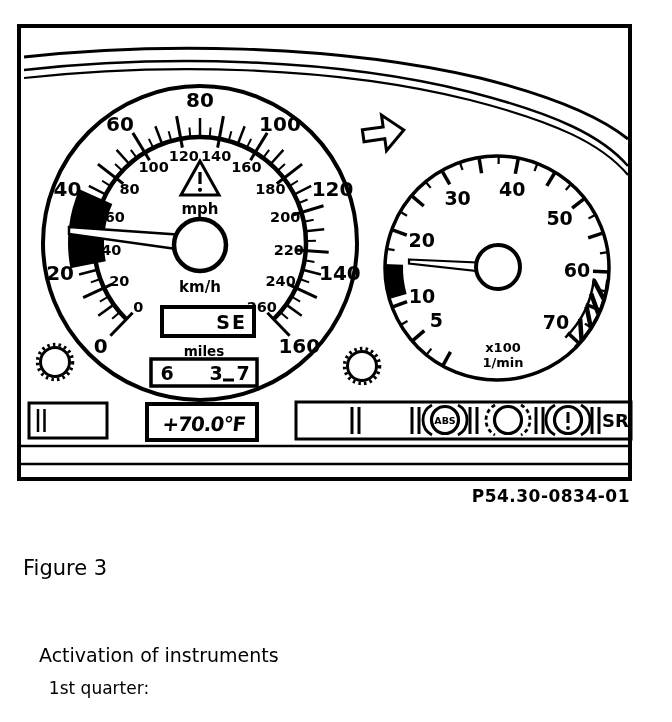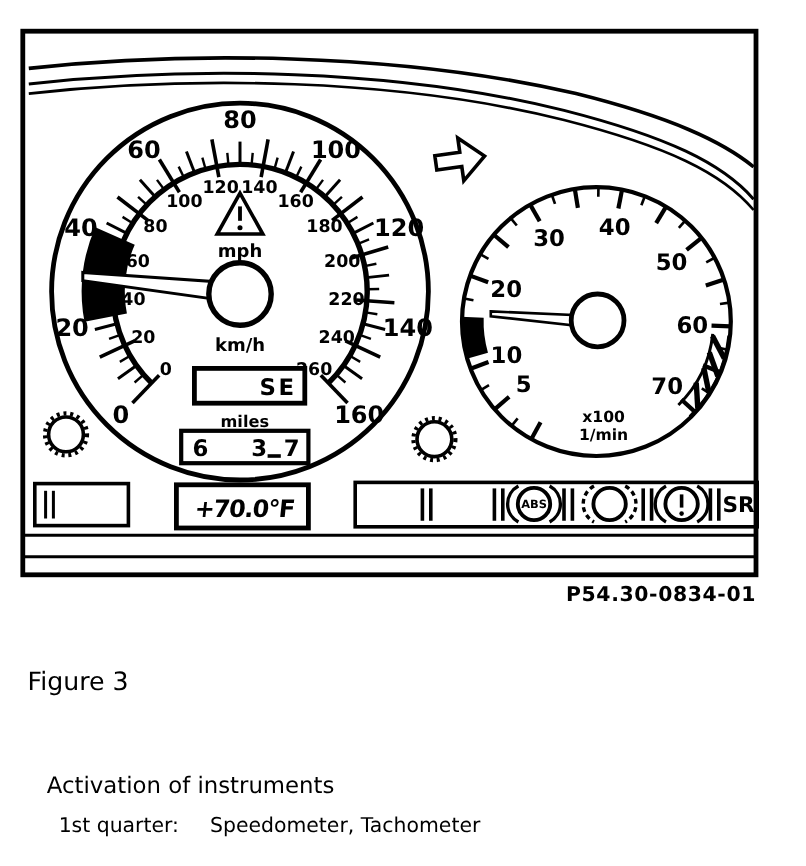"Speedometer, Tachometer" span.q-value { html: <span>Speedometer, Tachometer</span> -> none }
